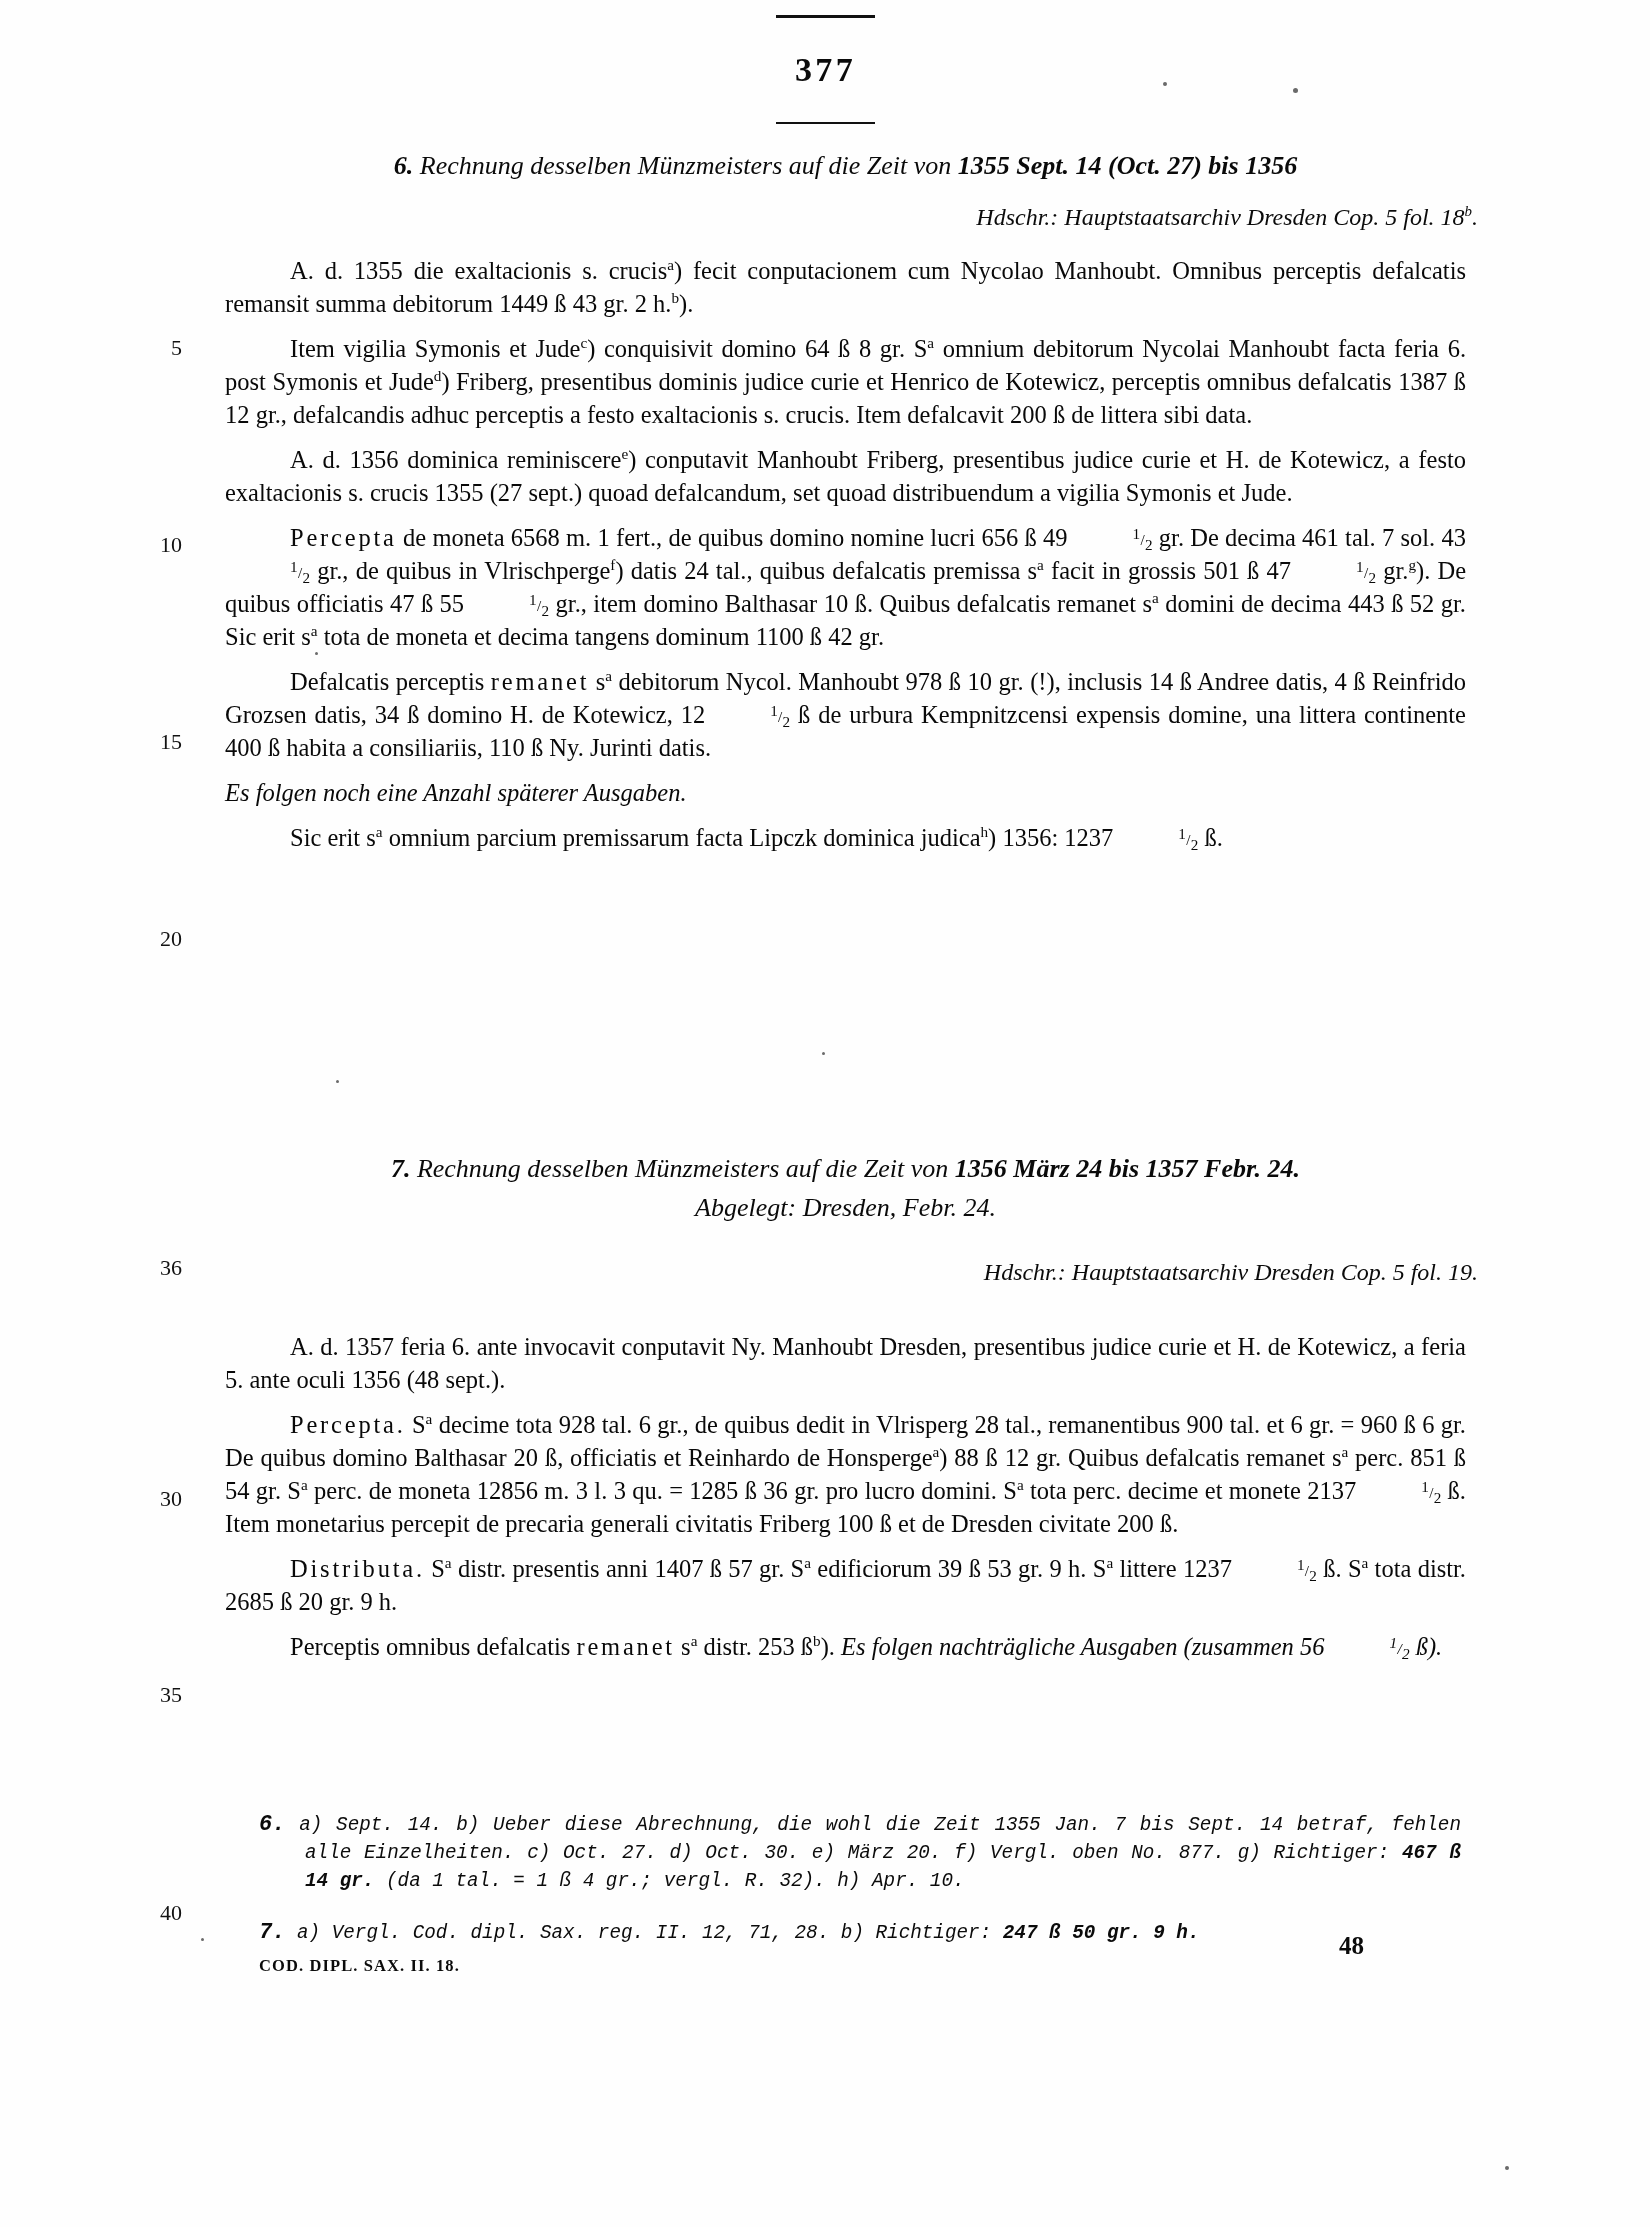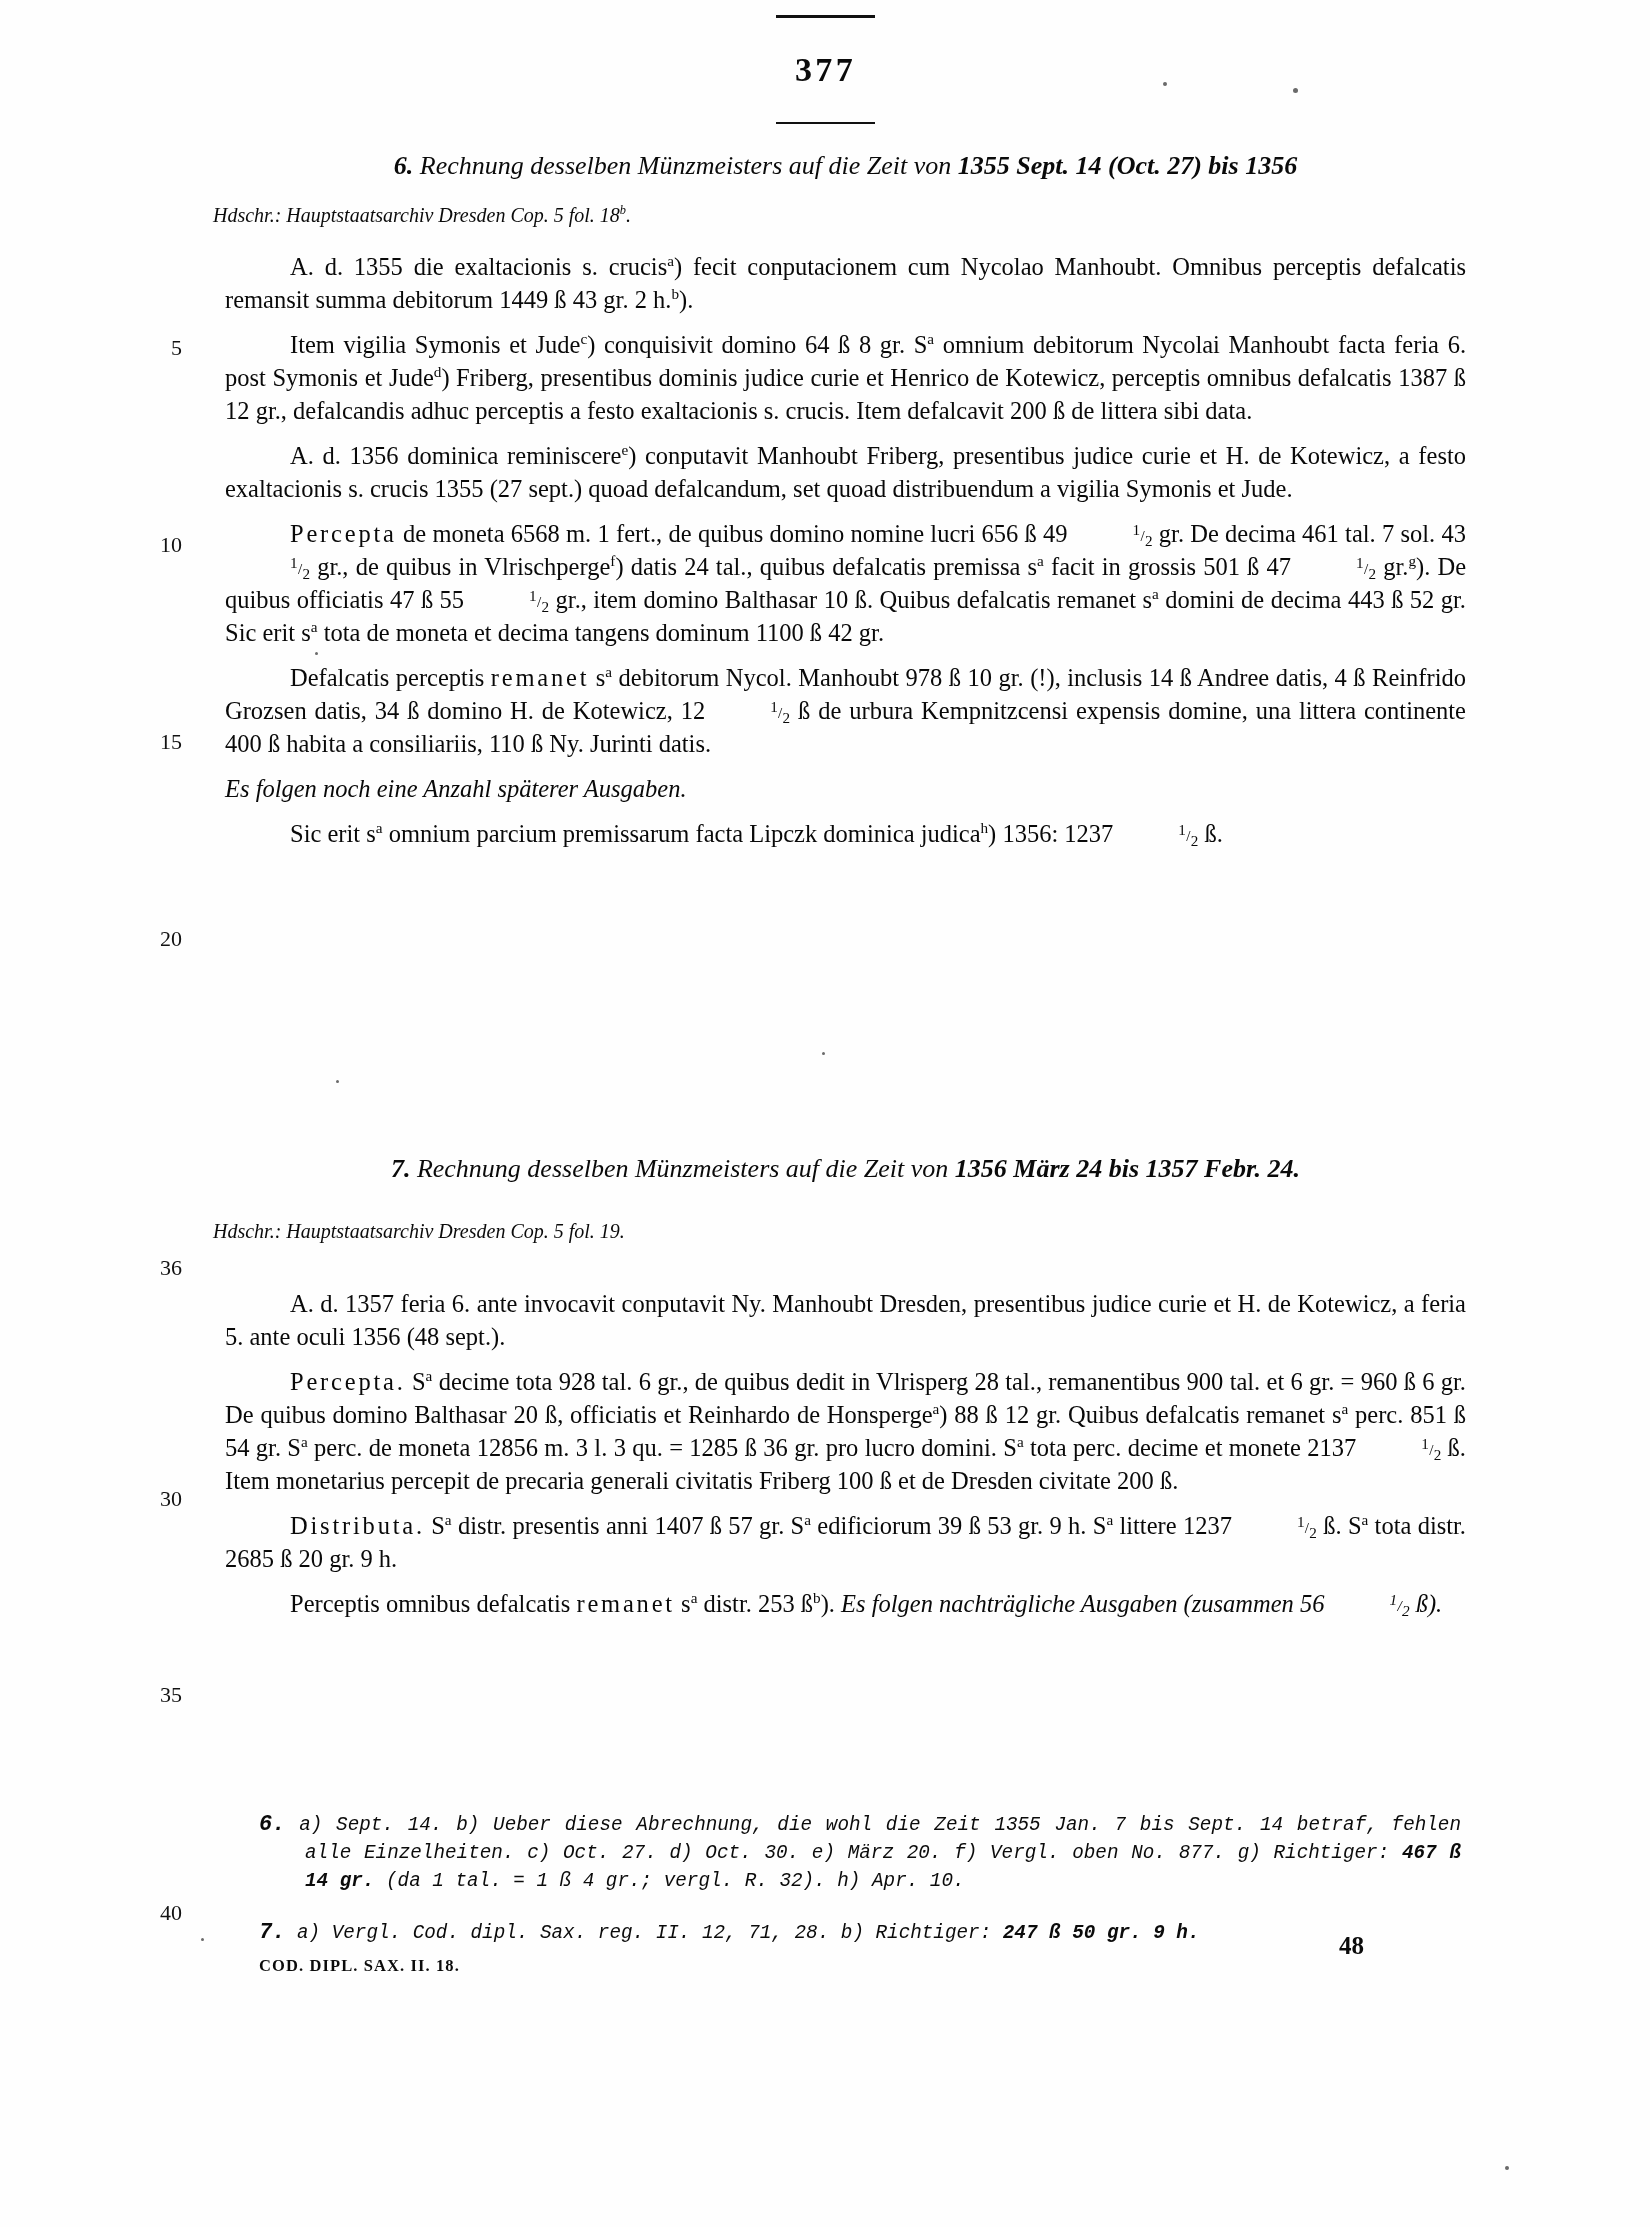"Hdschr.: Hauptstaatsarchiv Dresden Cop." .srcline { font-size: 20px -> 24px; text-align: none -> right }
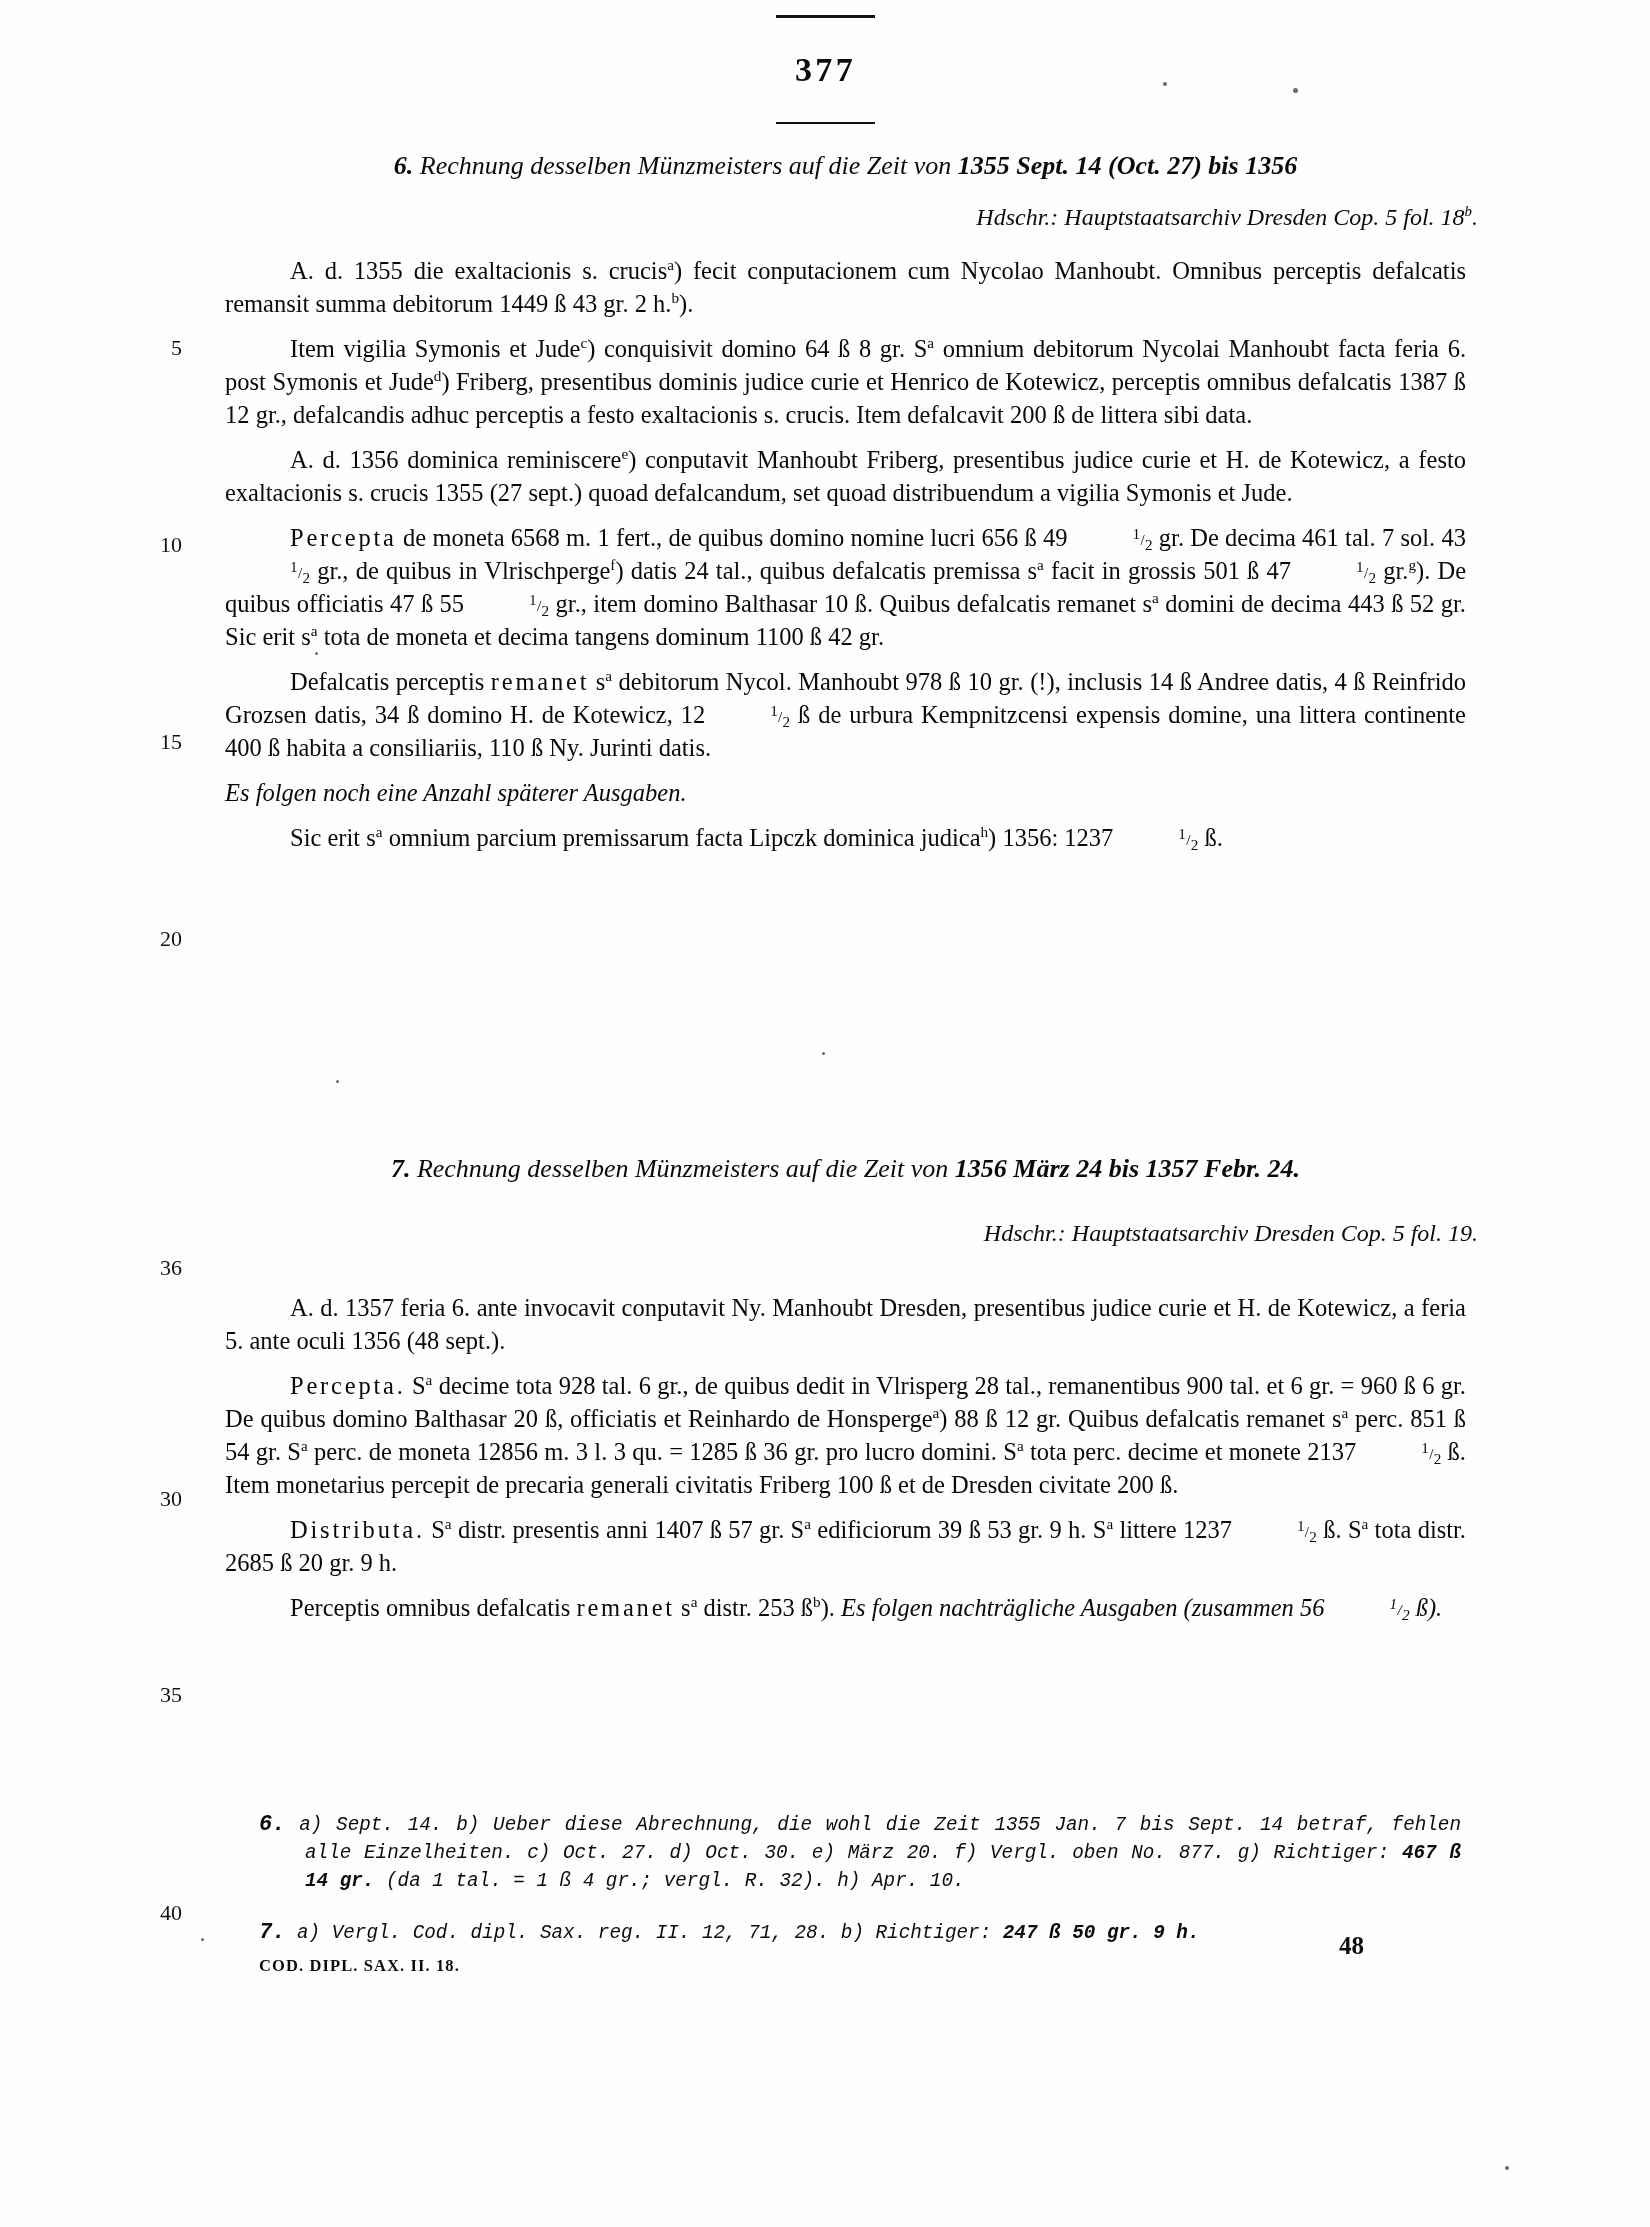"Abgelegt: Dresden, Febr. 24." div { html: none -> <div>Abgelegt: Dresden, Febr. 24.</div> }
